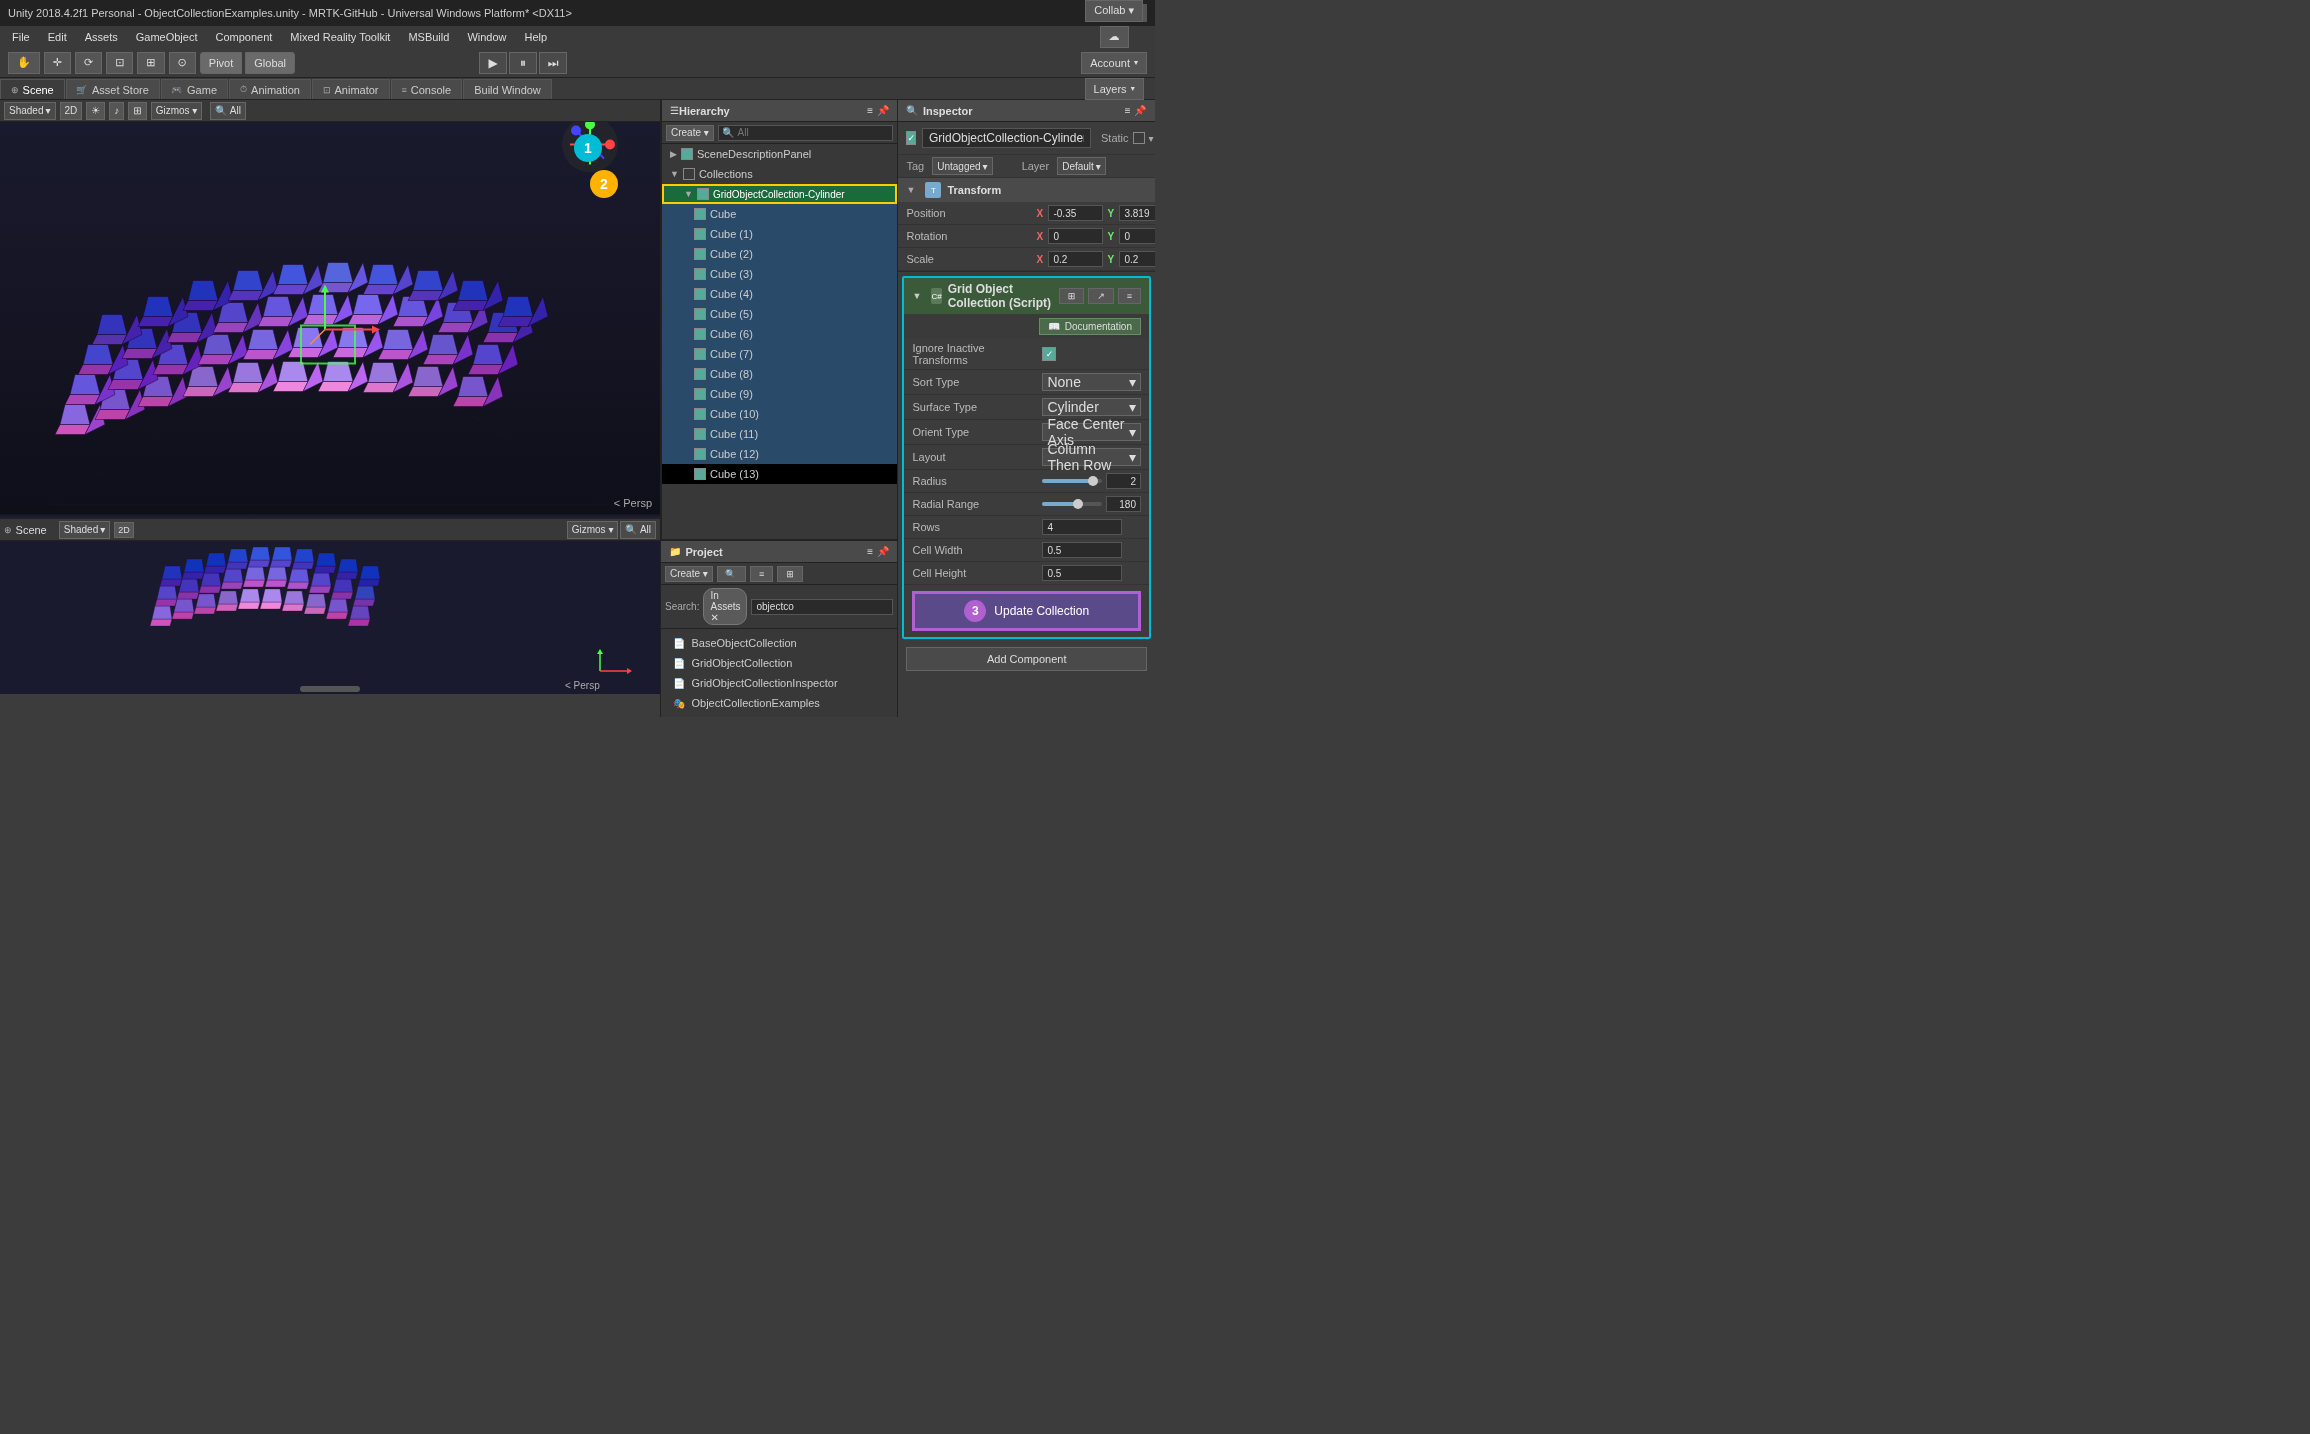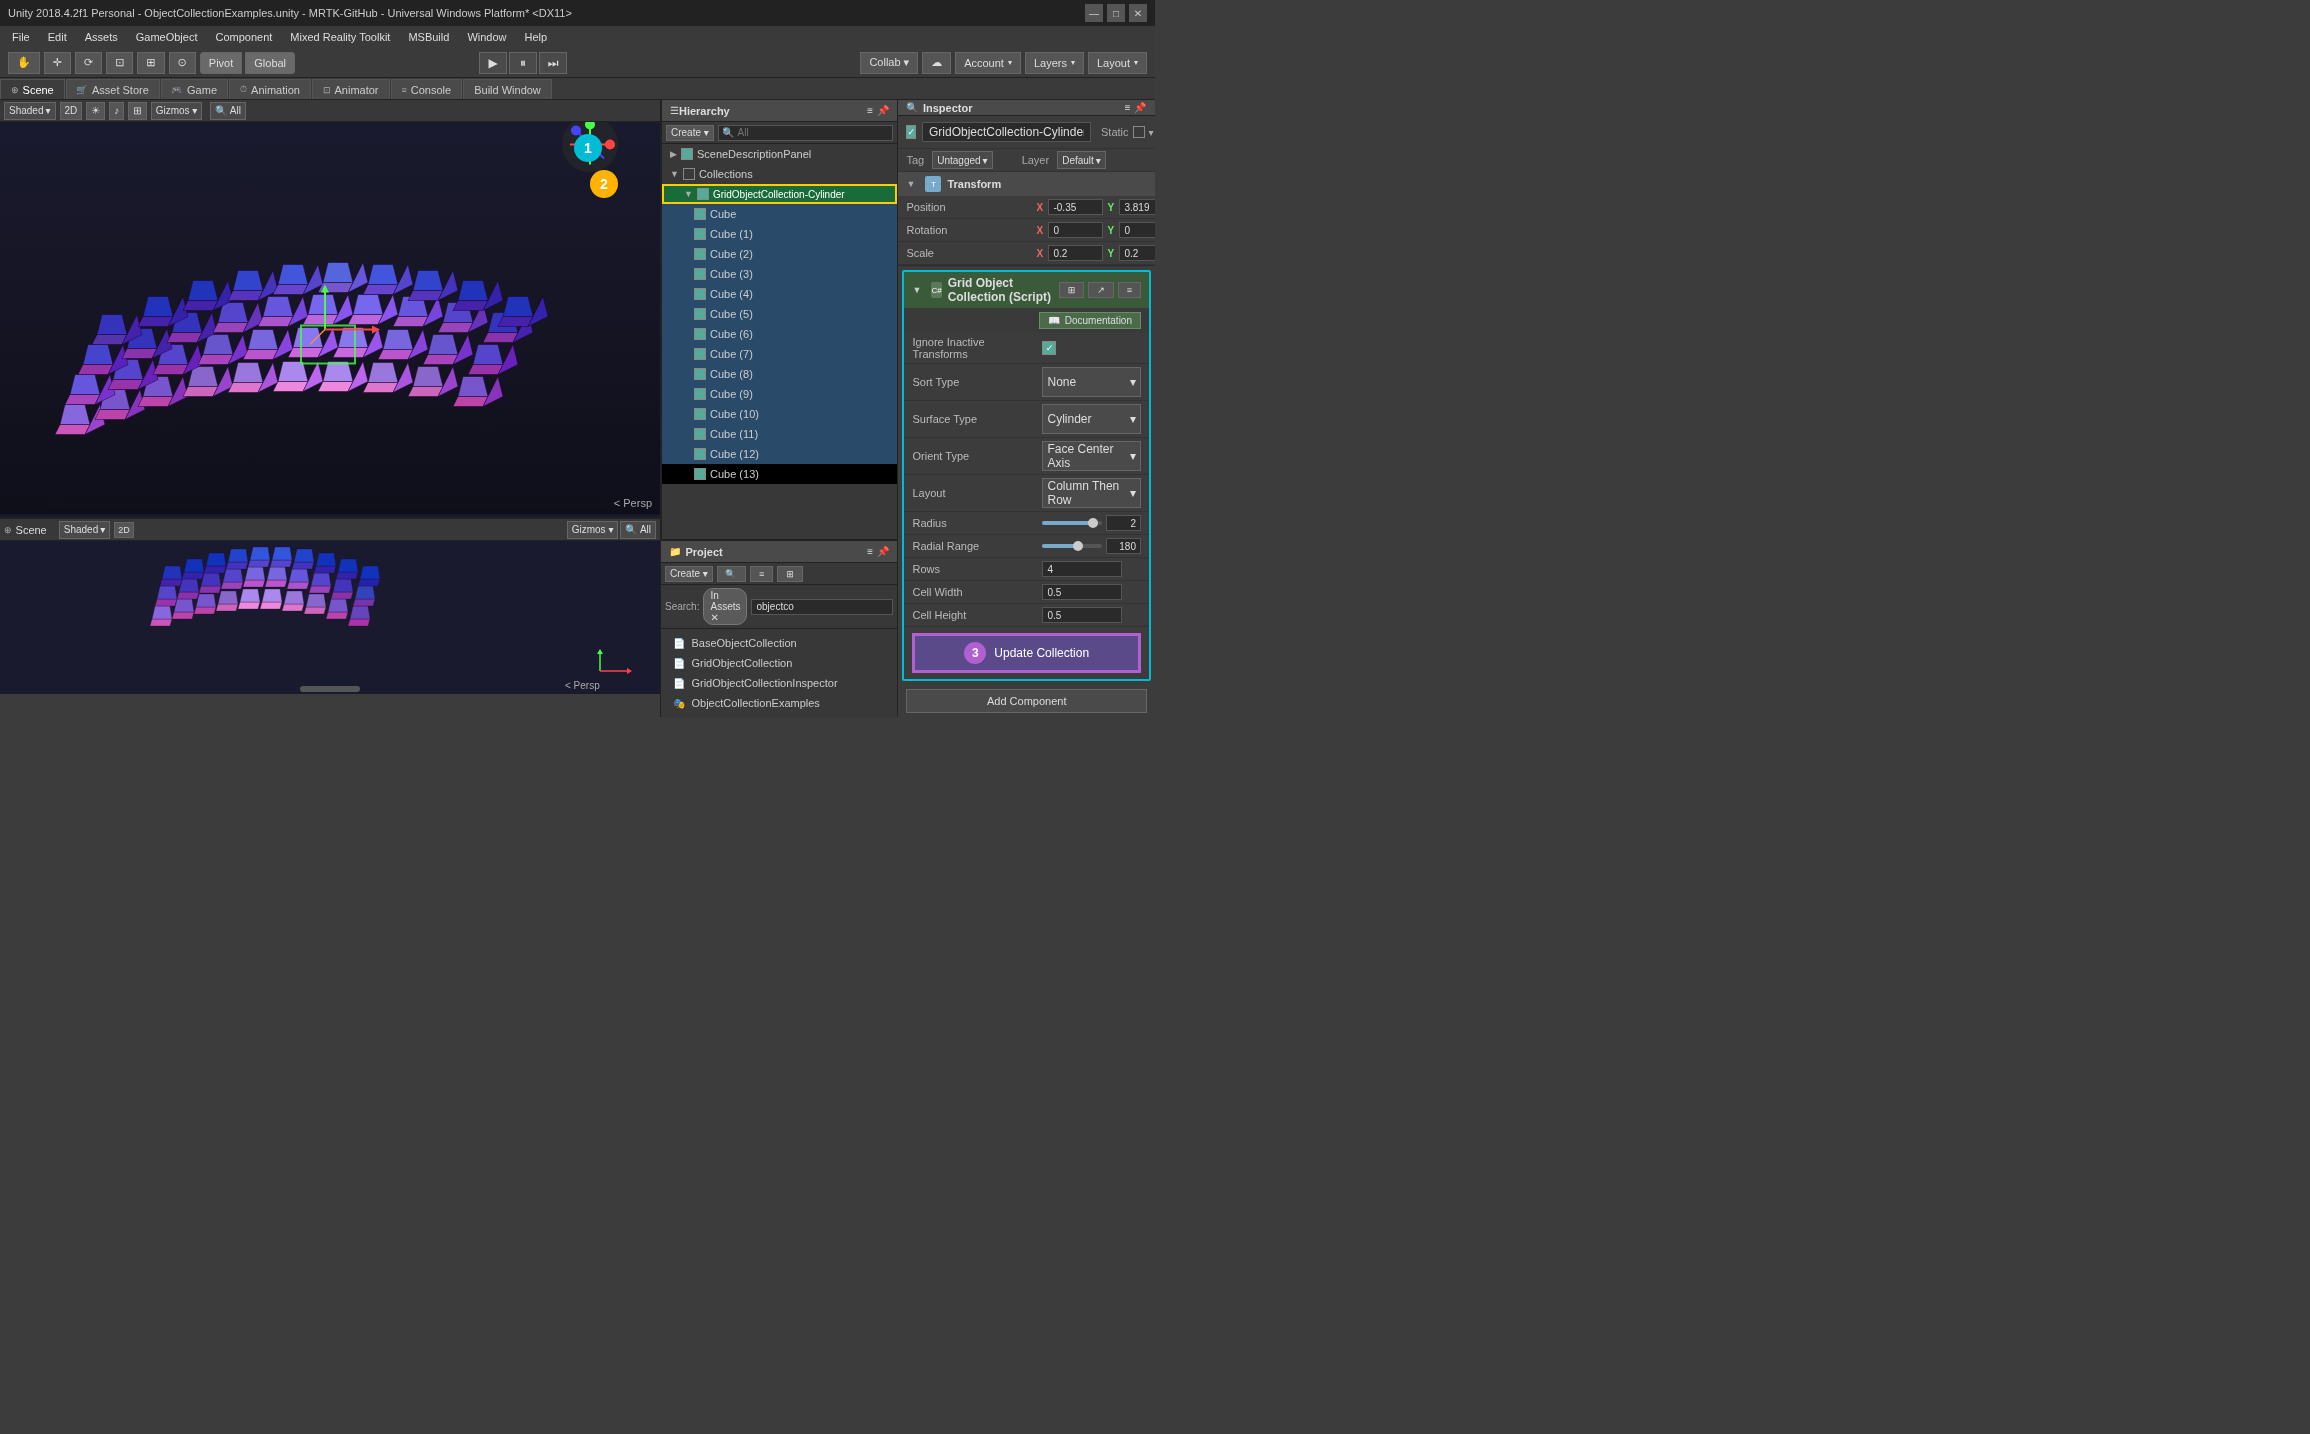"Collab ▾" div { flex-direction: none -> column }
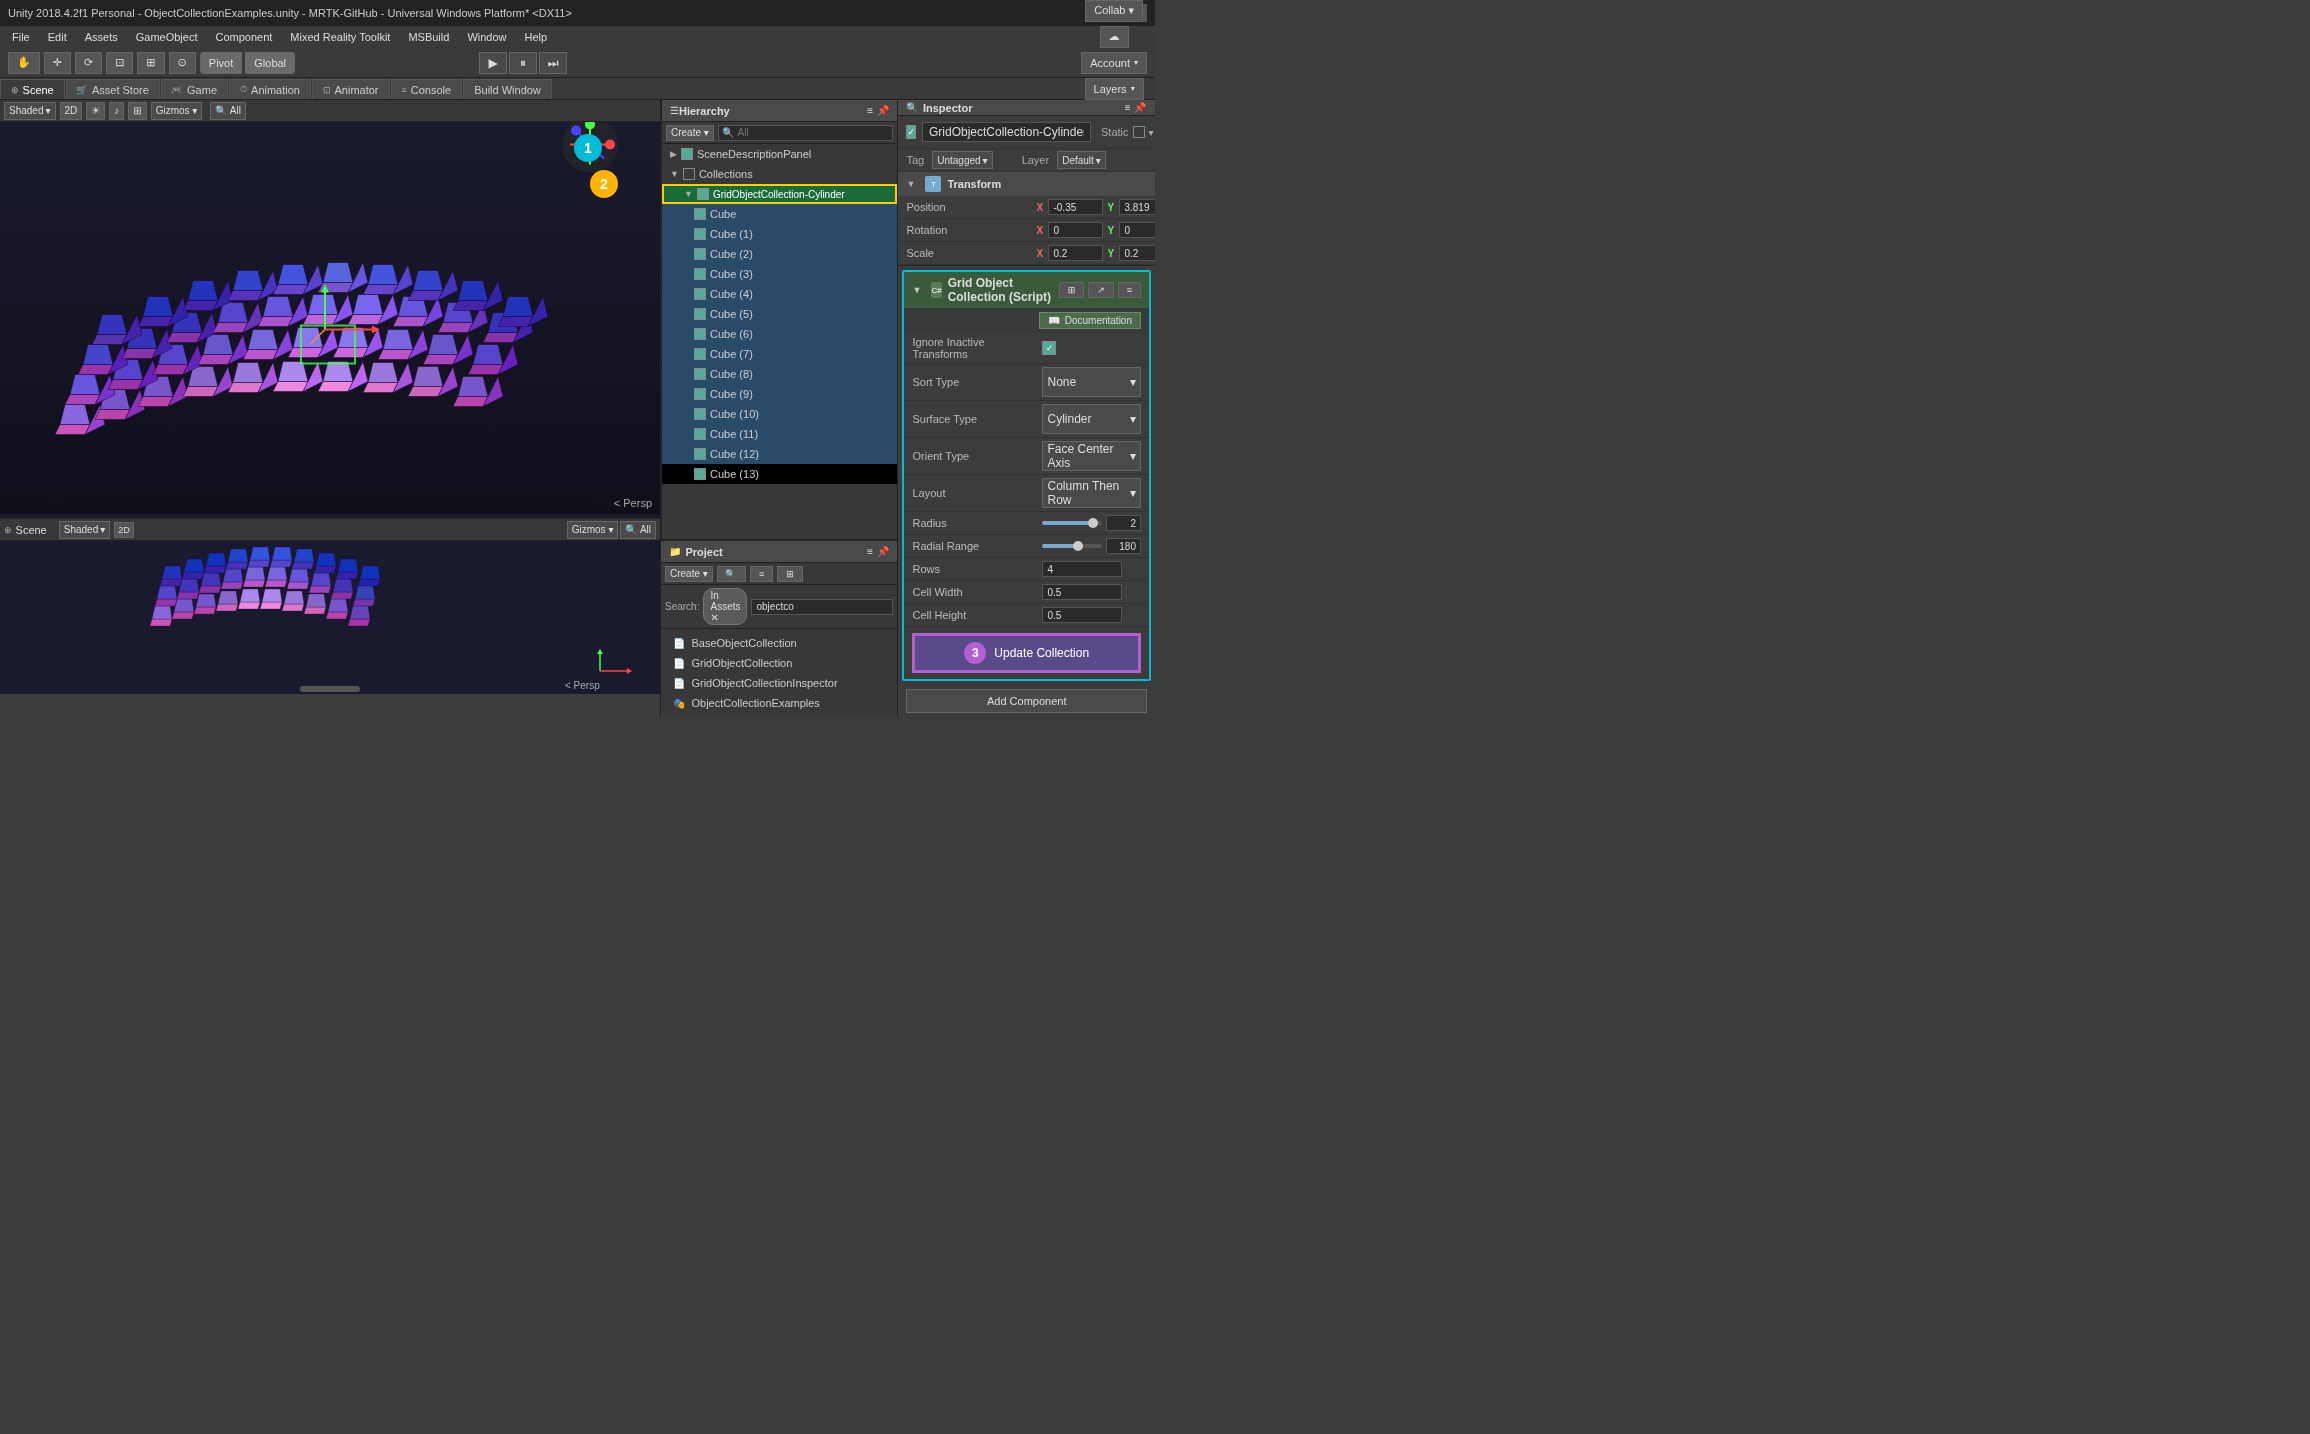"None" .dropdown-field { font-size: 12px -> 14px; height: 30px -> 18px }
